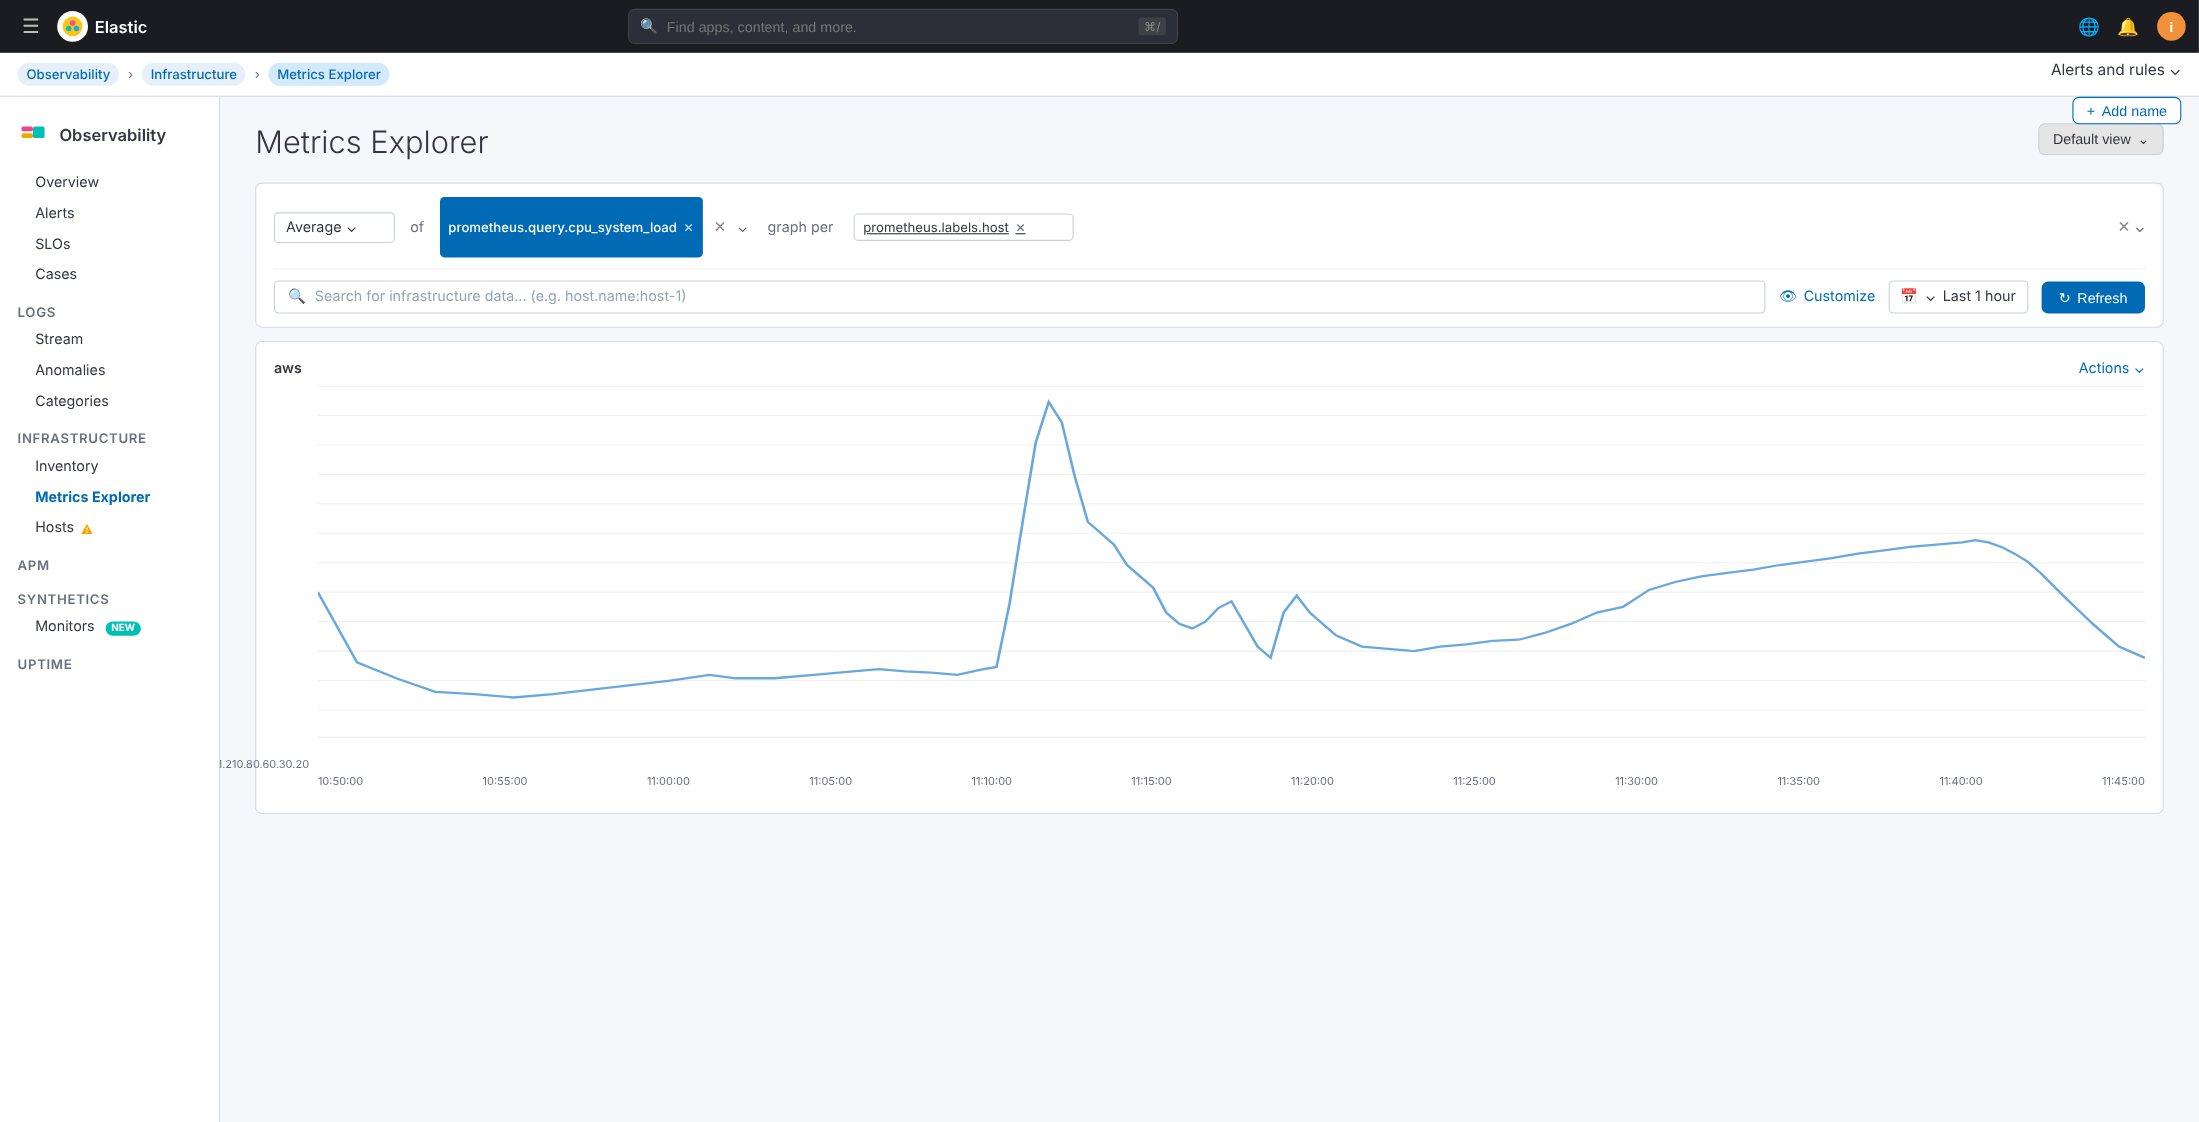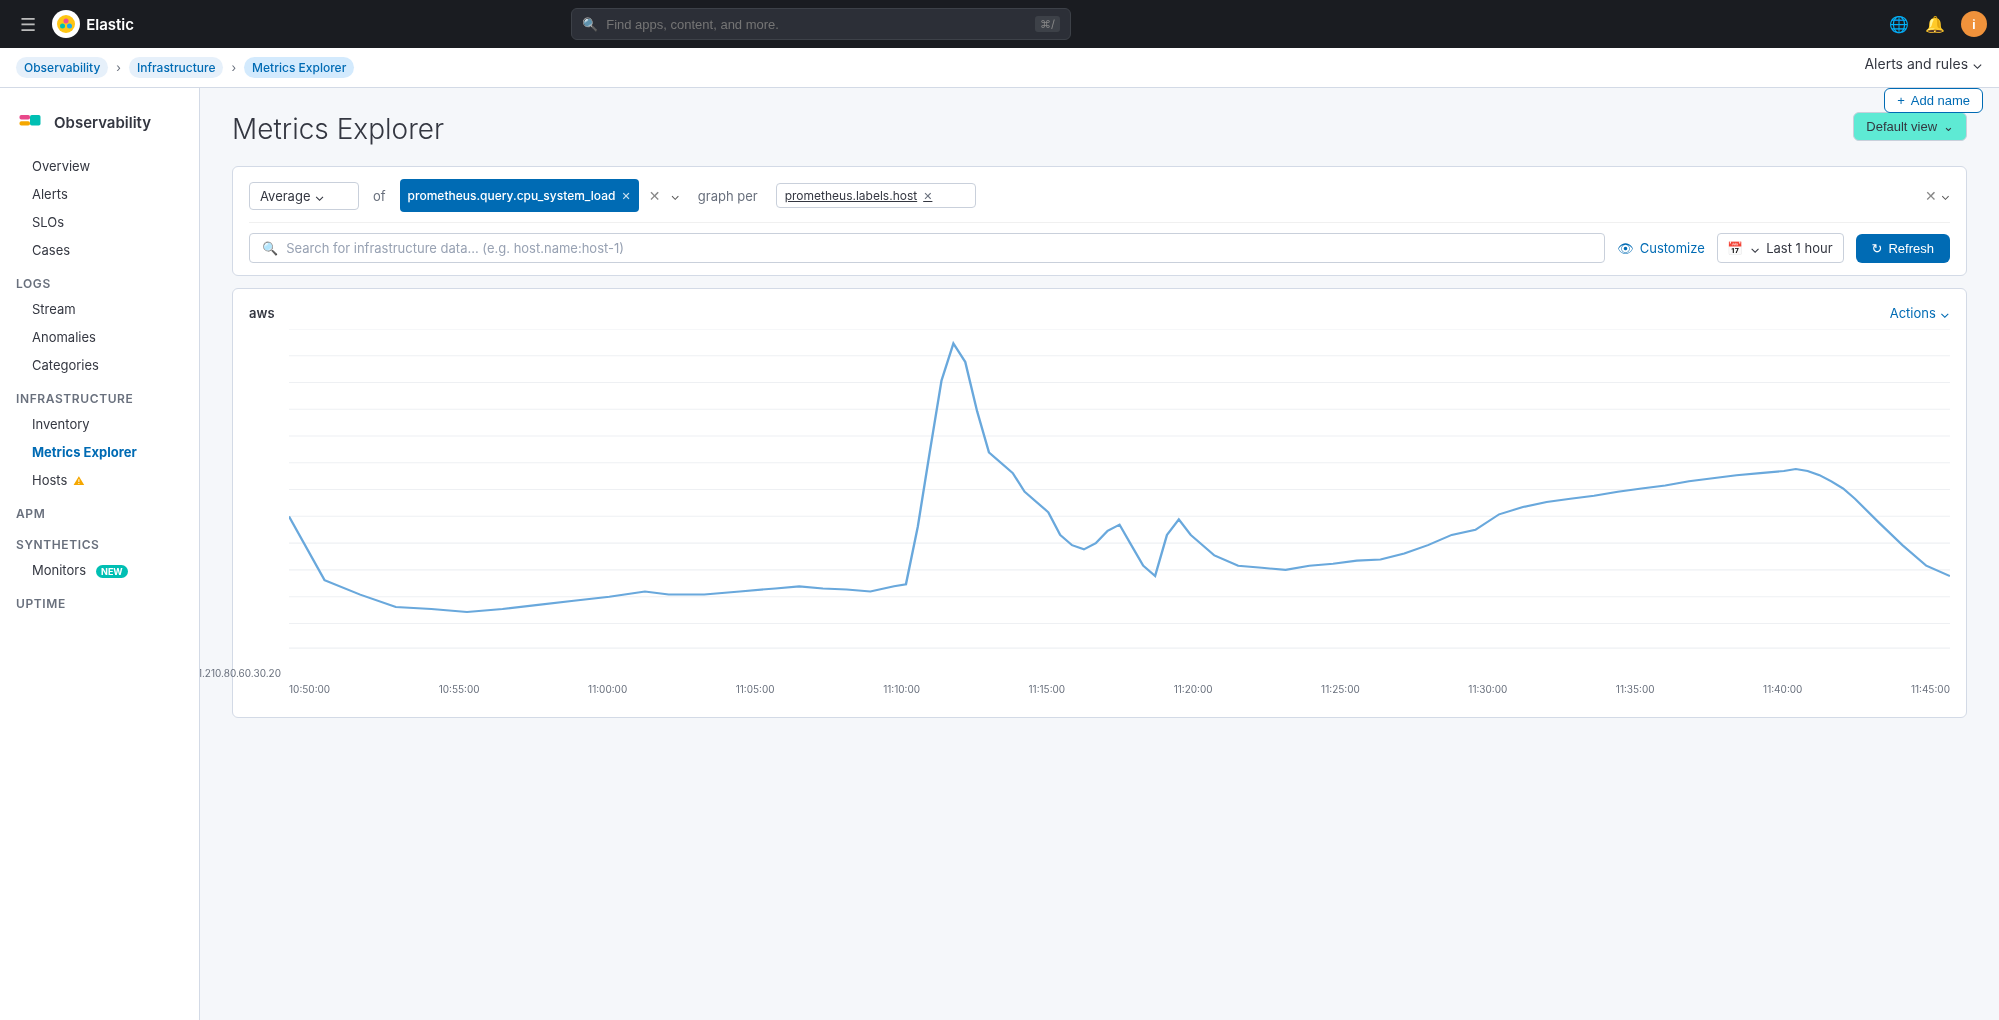"Default view" .default-view-btn { background: #5eead4 -> #e5e5e5 }
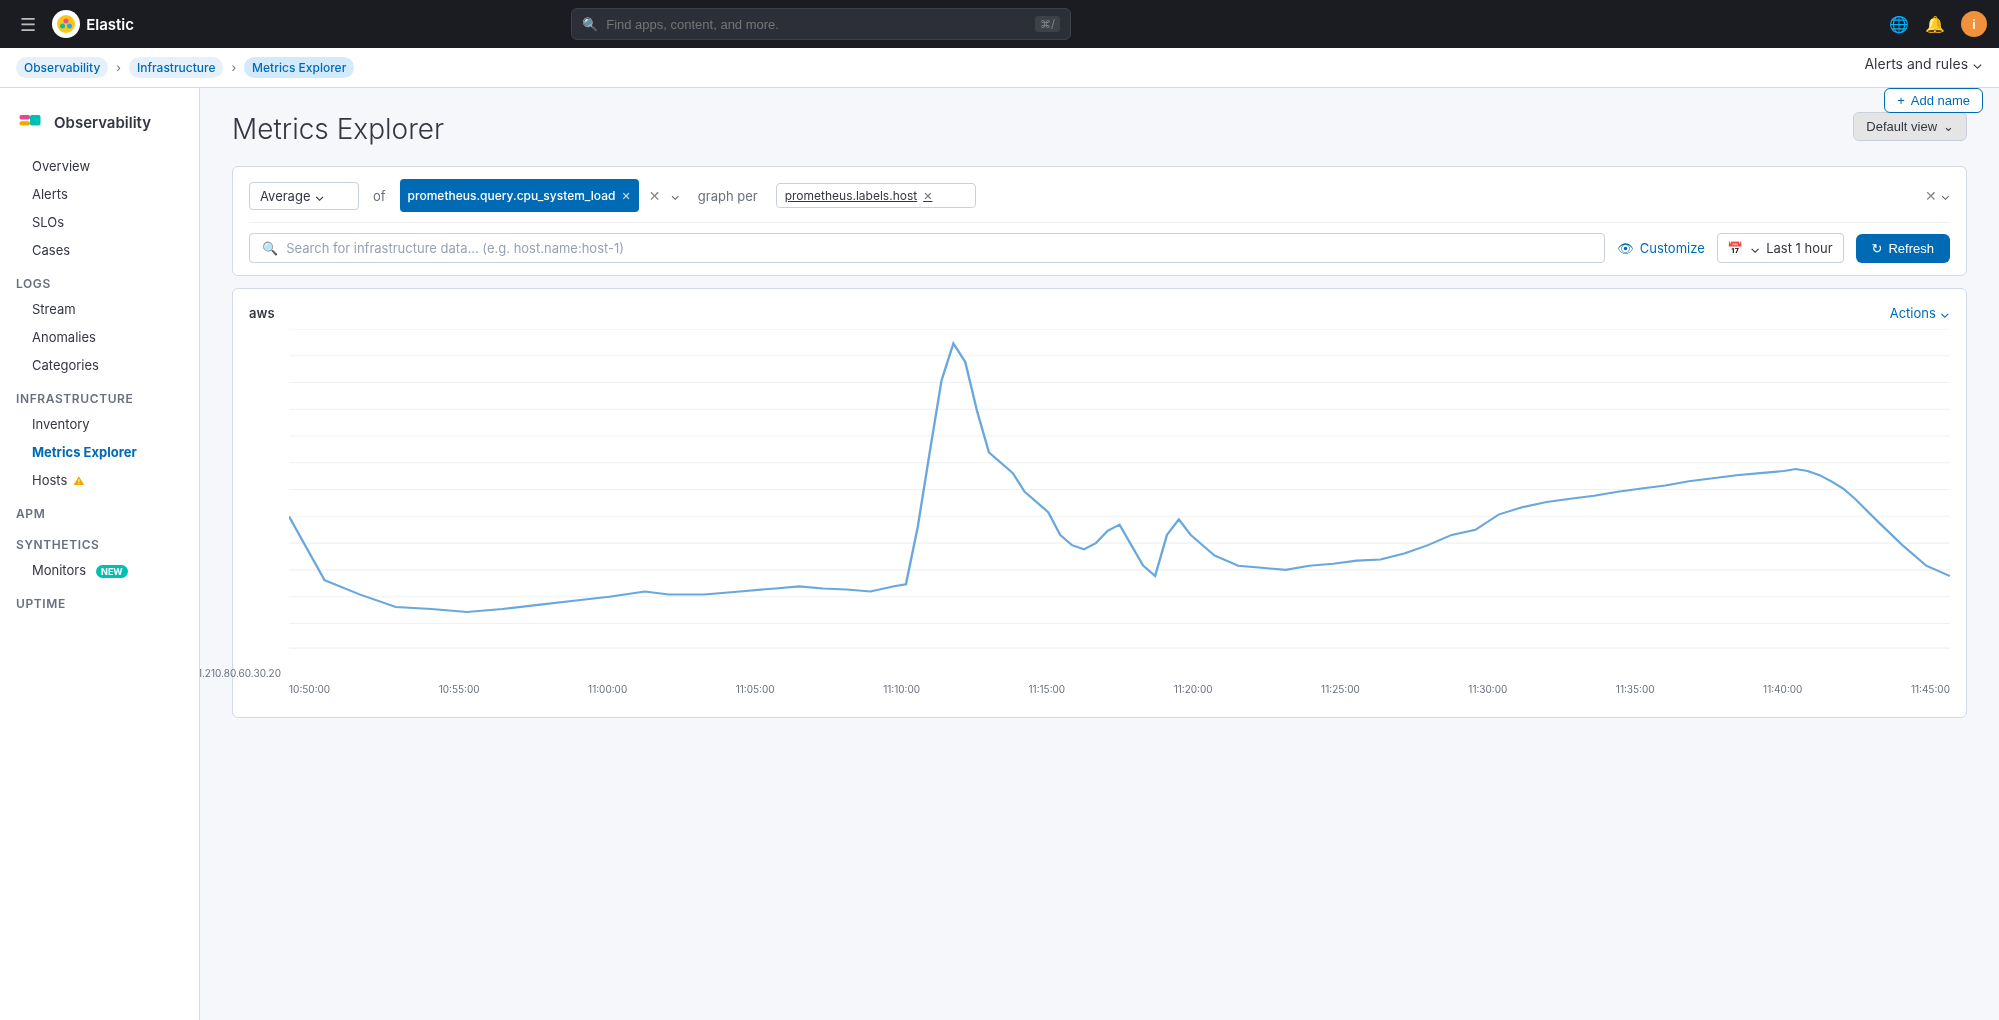"prometheus.query.cpu_system_load" .metric-tag { padding: 9px 8px -> 20px 8px }
